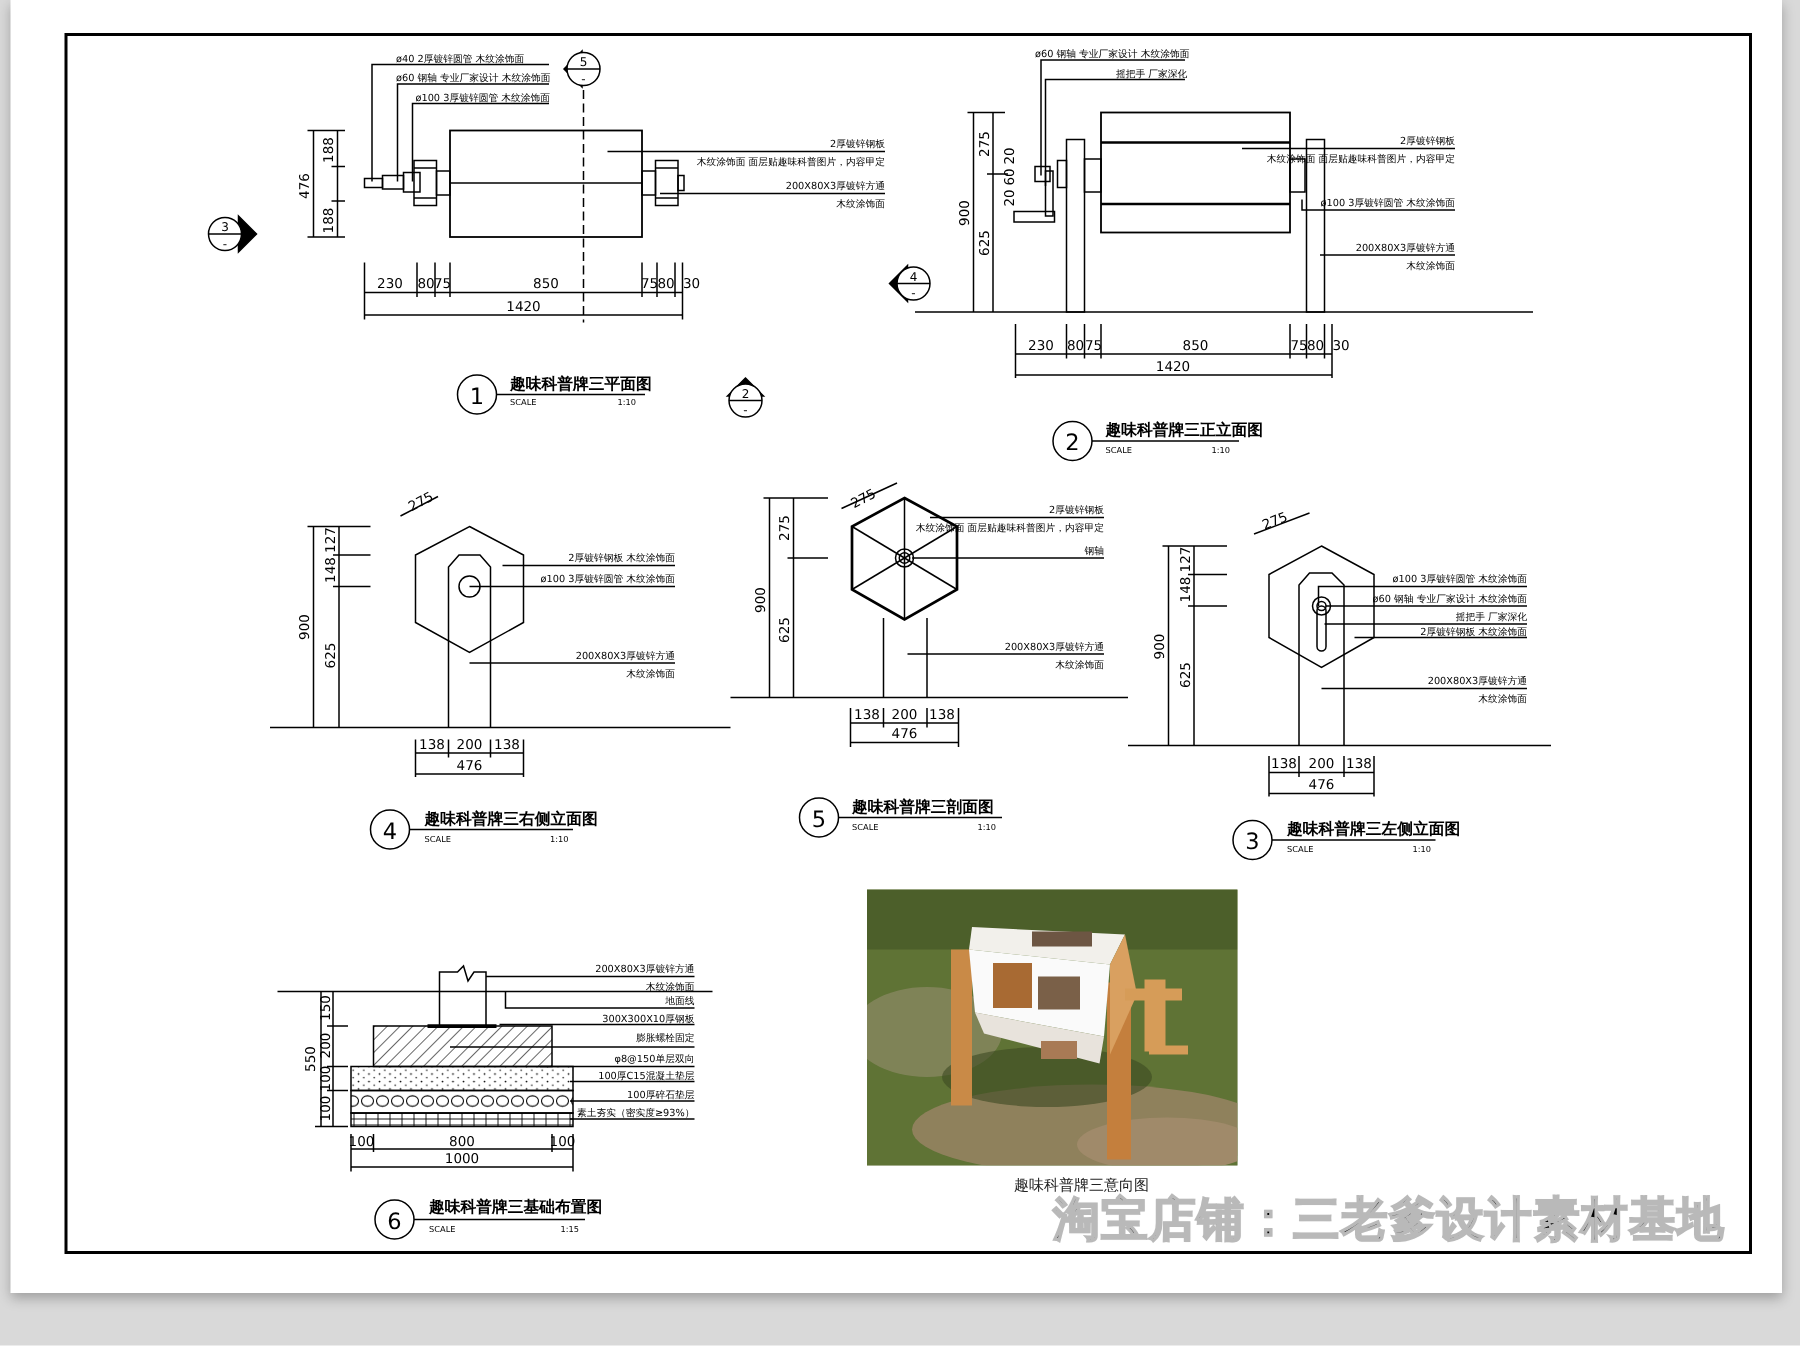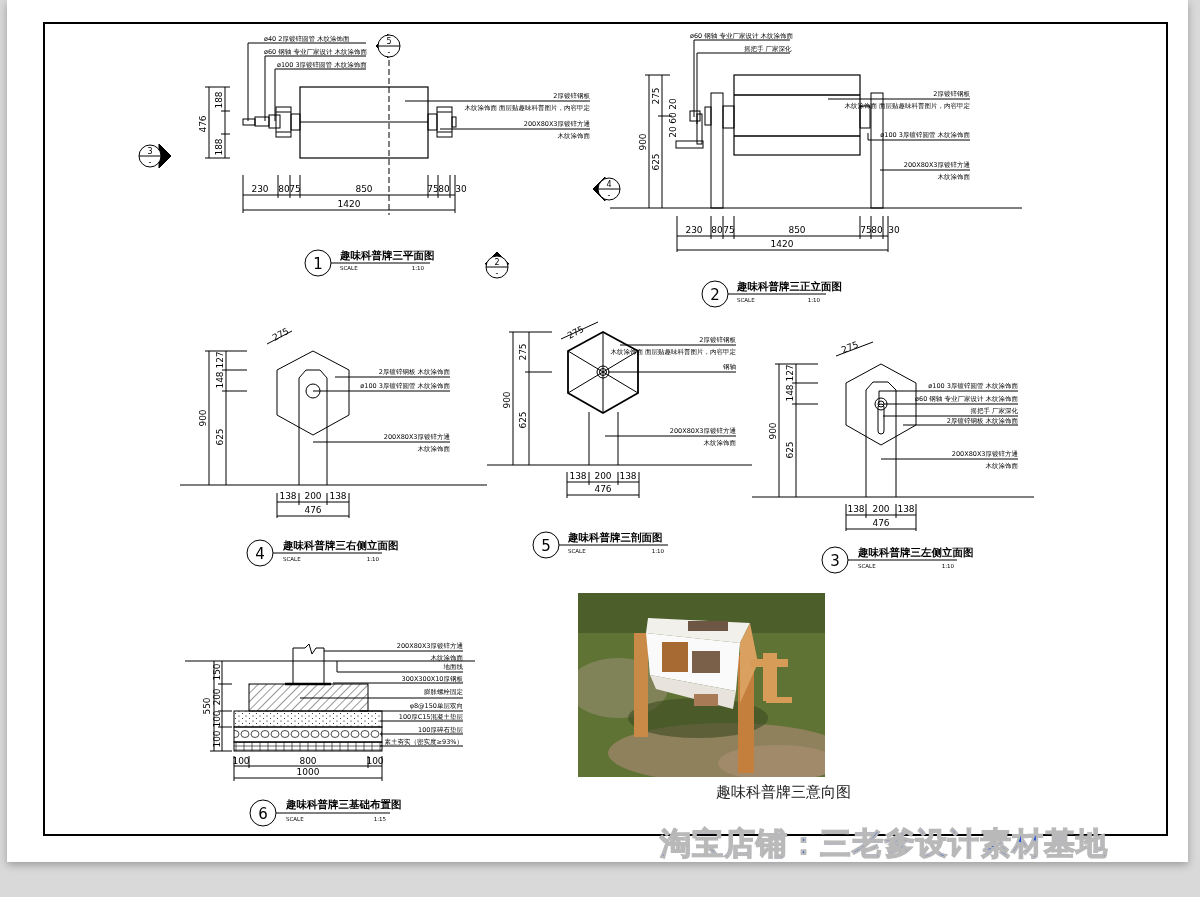"趣味科普牌三意向图" .photo-caption { font-size: 15px -> 10px; margin-left: 40px -> none }
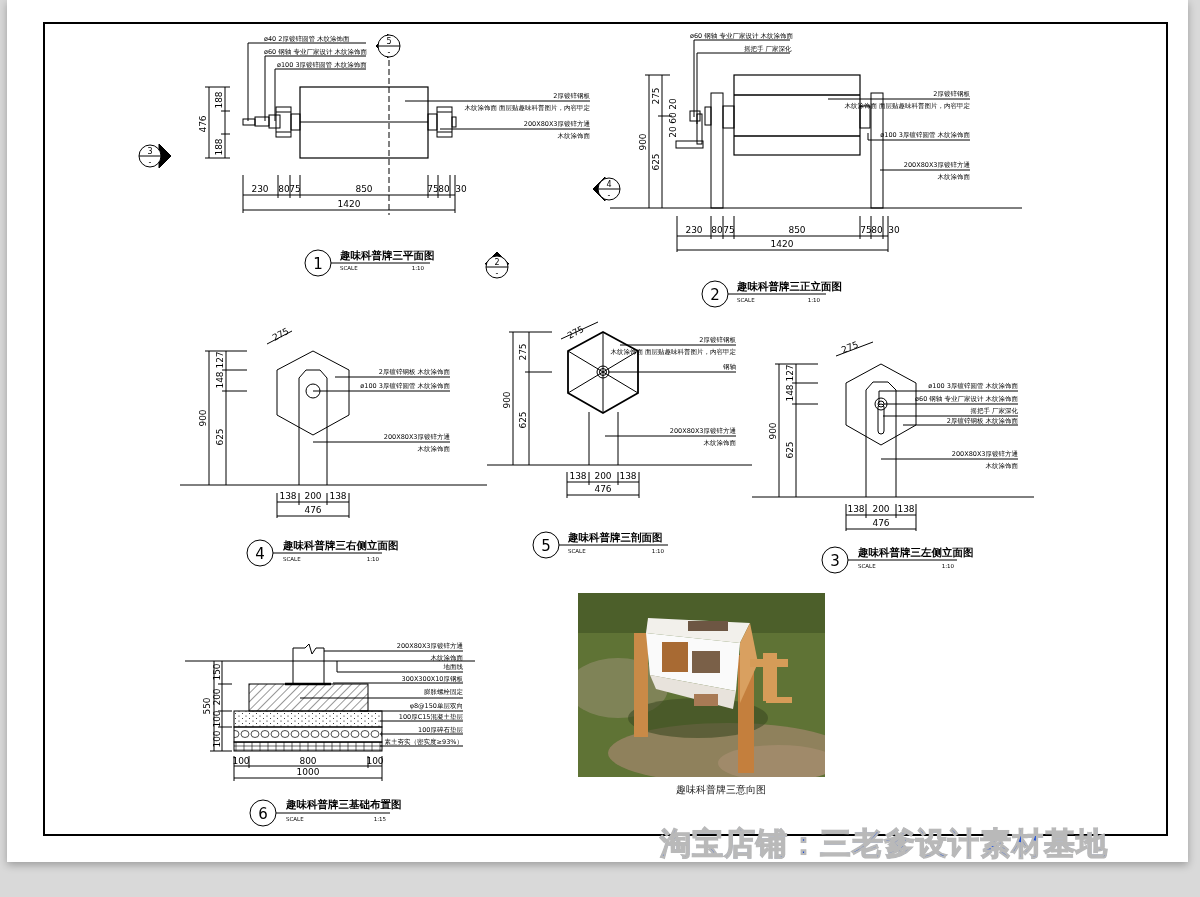"淘宝店铺：三老爹设计素材基地" .watermark { color: #1d4ed8 -> #000000; left: 660px -> 702px; margin-top: 31px -> none }
